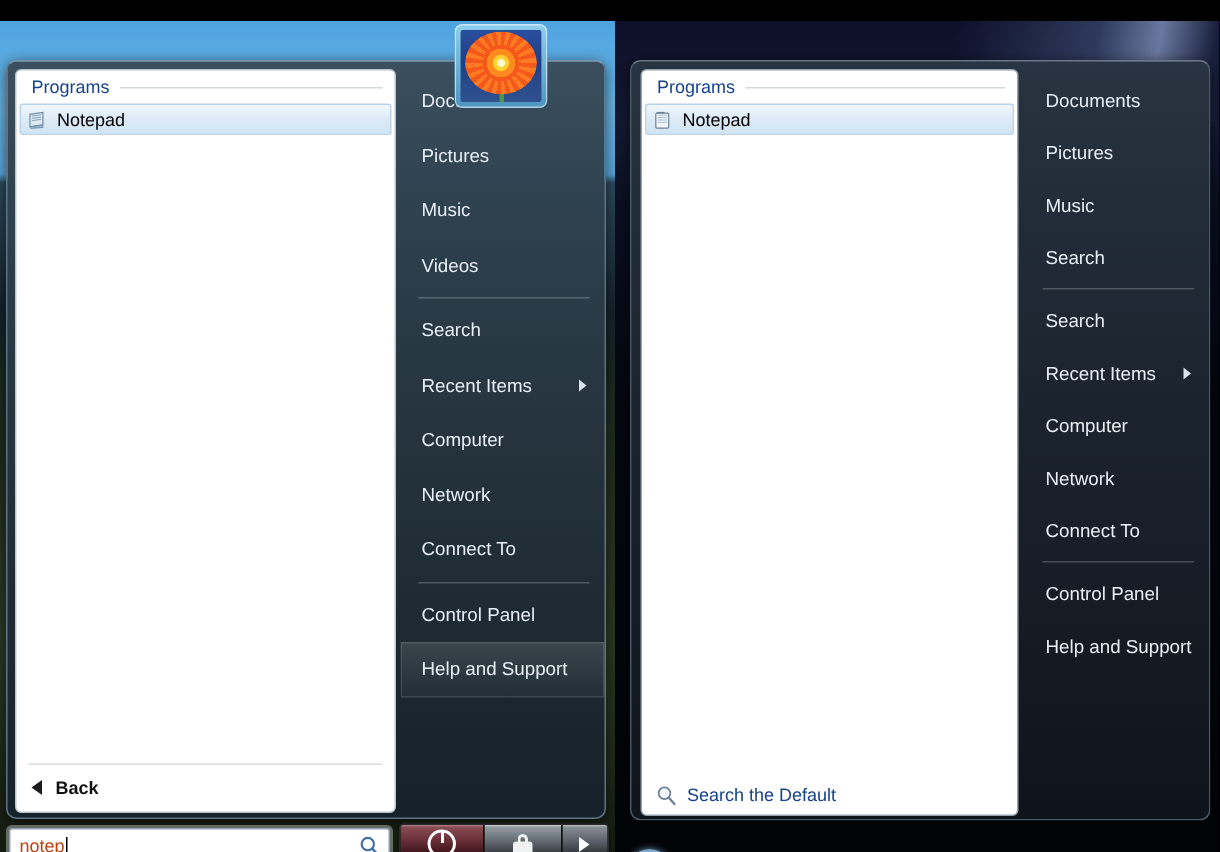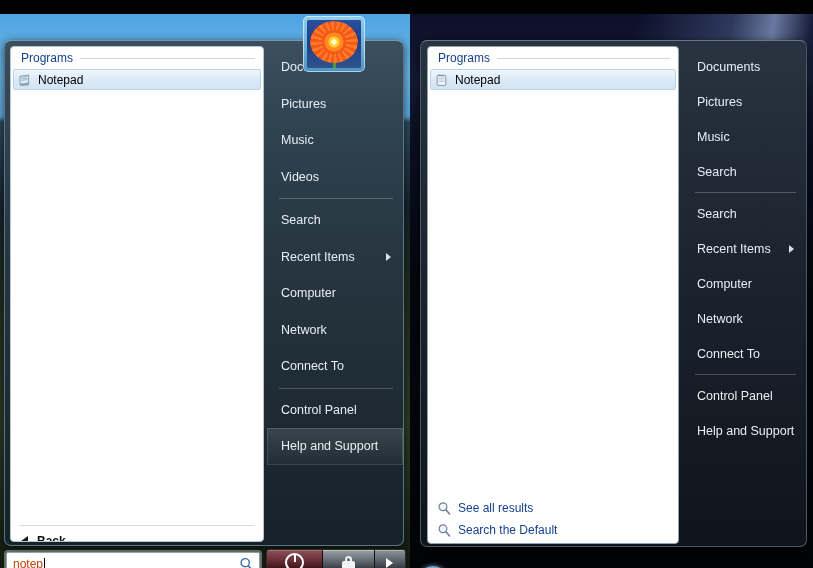"See all results" div.row { html: <div> <span> <svg> <circle></circle> <line></line> </svg> </span> <span>See all results</span> </div> -> none }
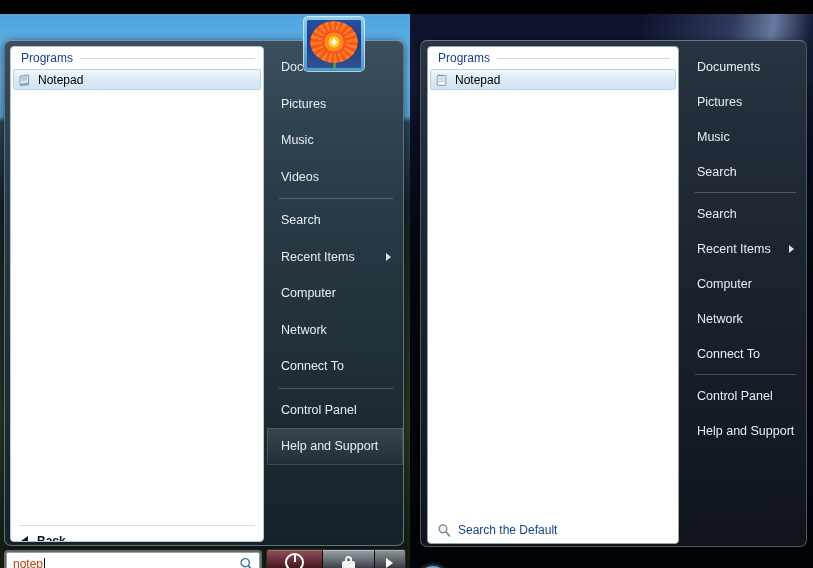"Back" .backbar { height: 16px -> 32px }
